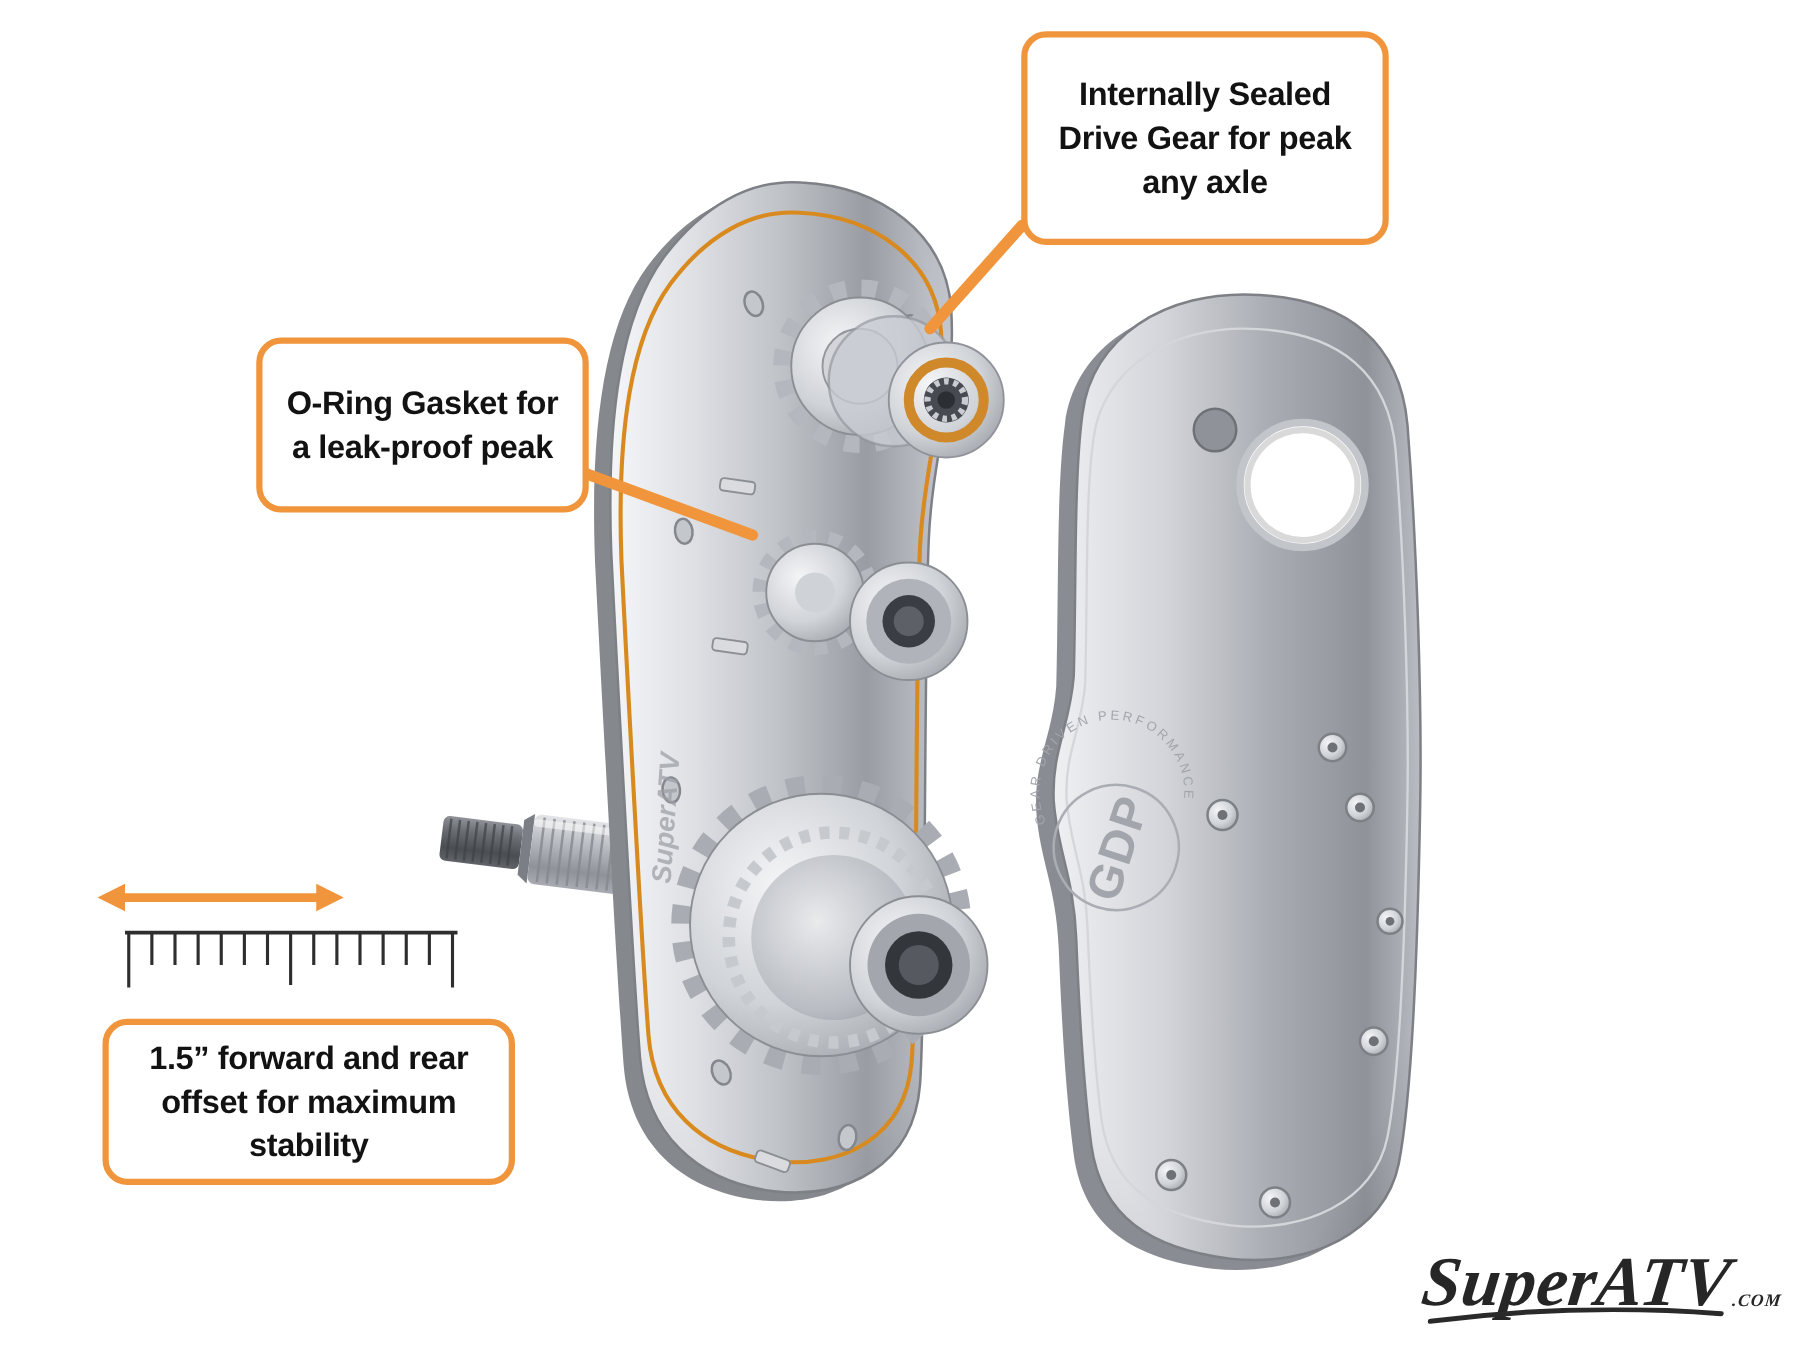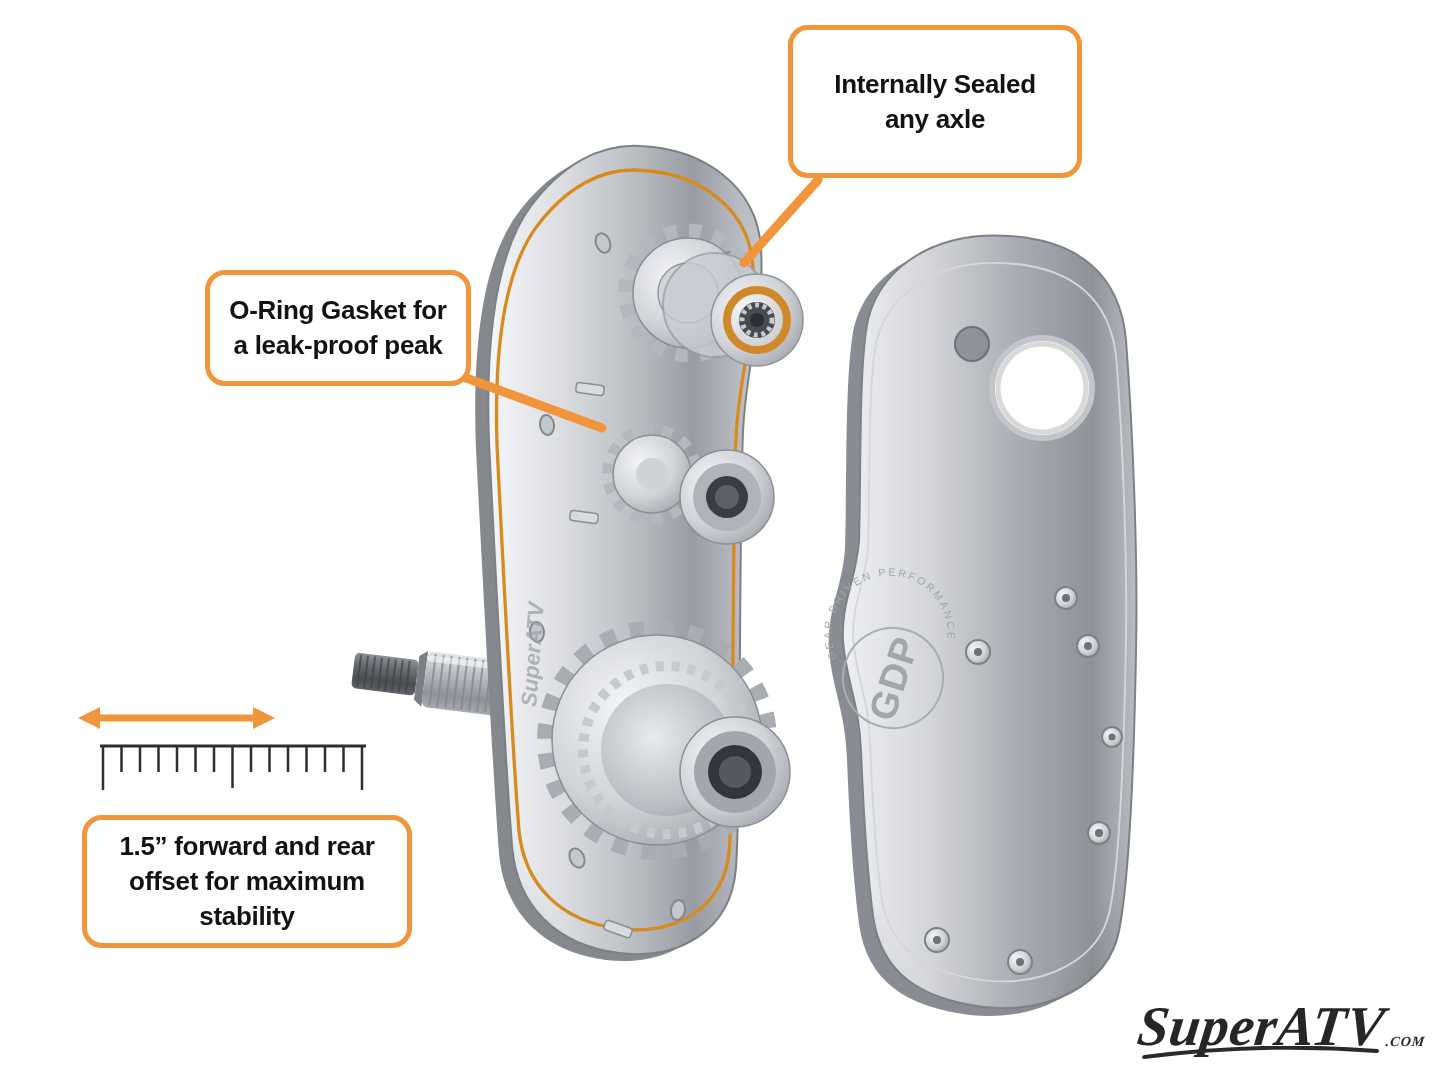"Internally Sealed" #co-drive { height: 153px -> 171px; left: 788px -> 817px }
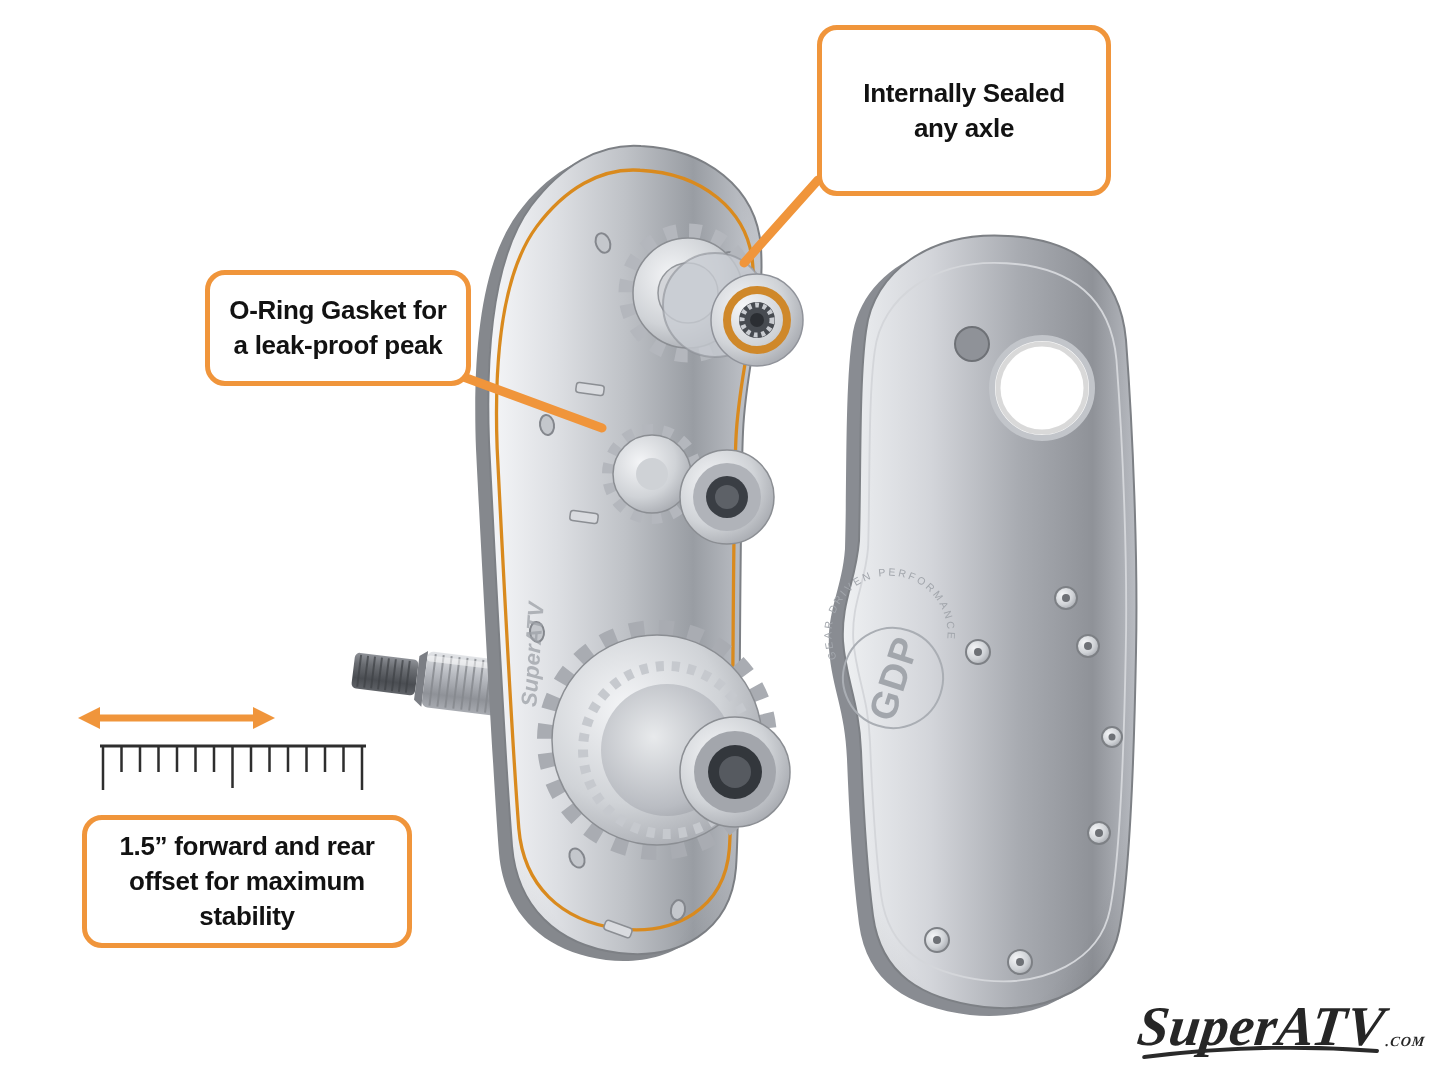"Drive Gear for peak" div { html: none -> <div>Drive Gear for peak</div> }
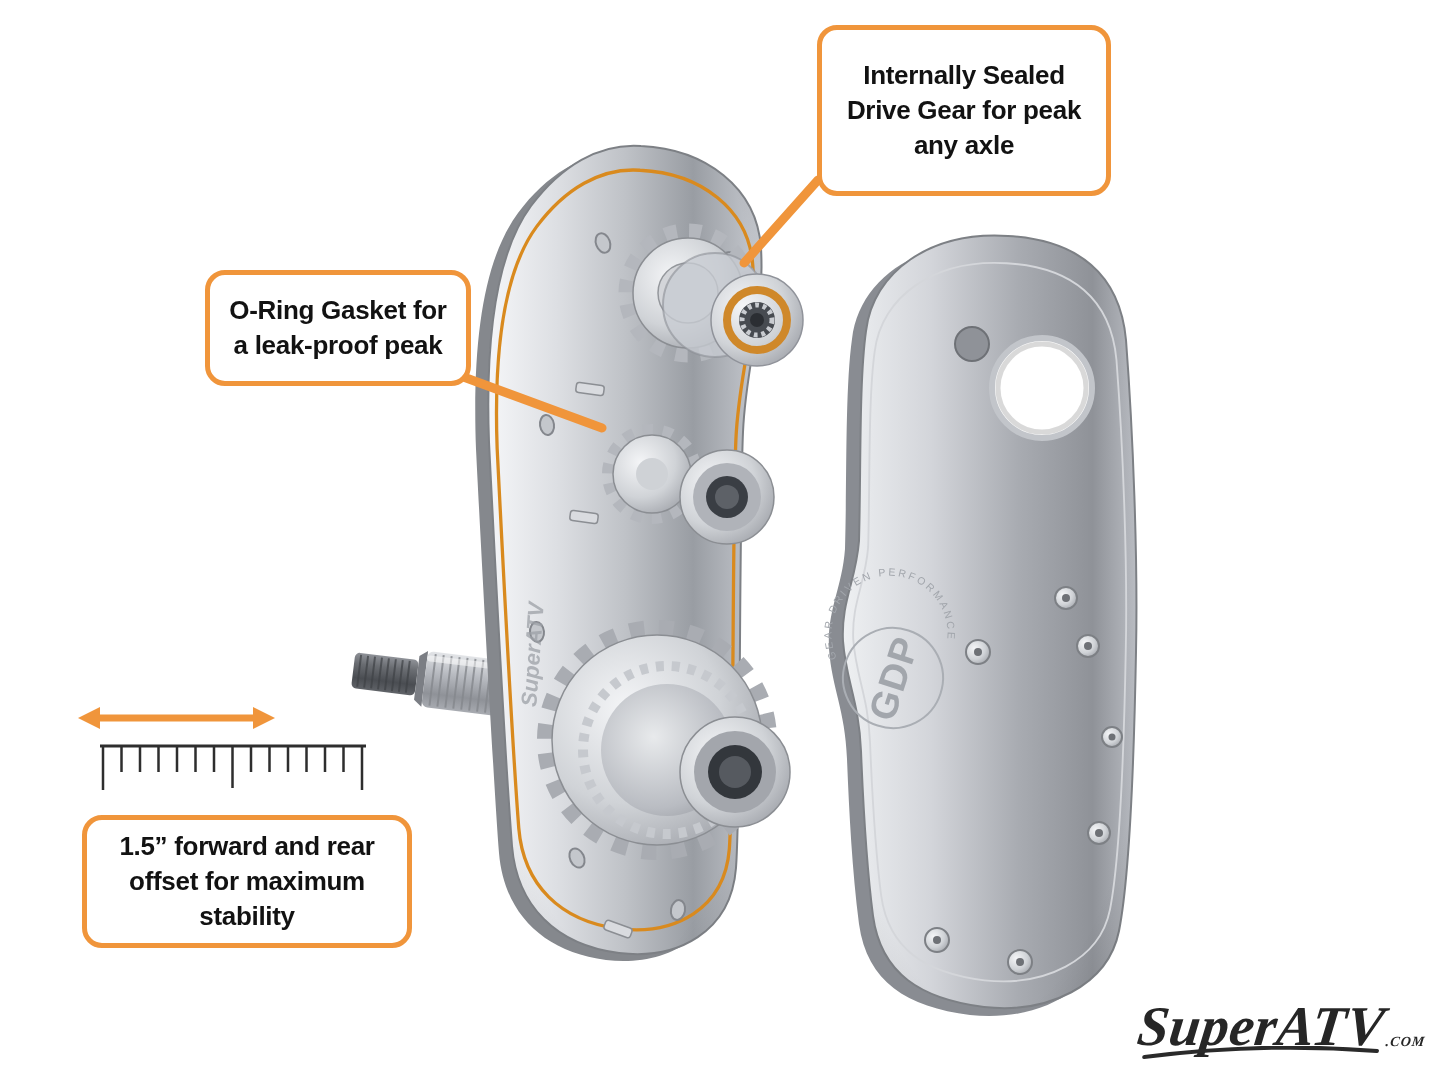"O-Ring Gasket for" #co-oring { height: 116px -> 140px }
